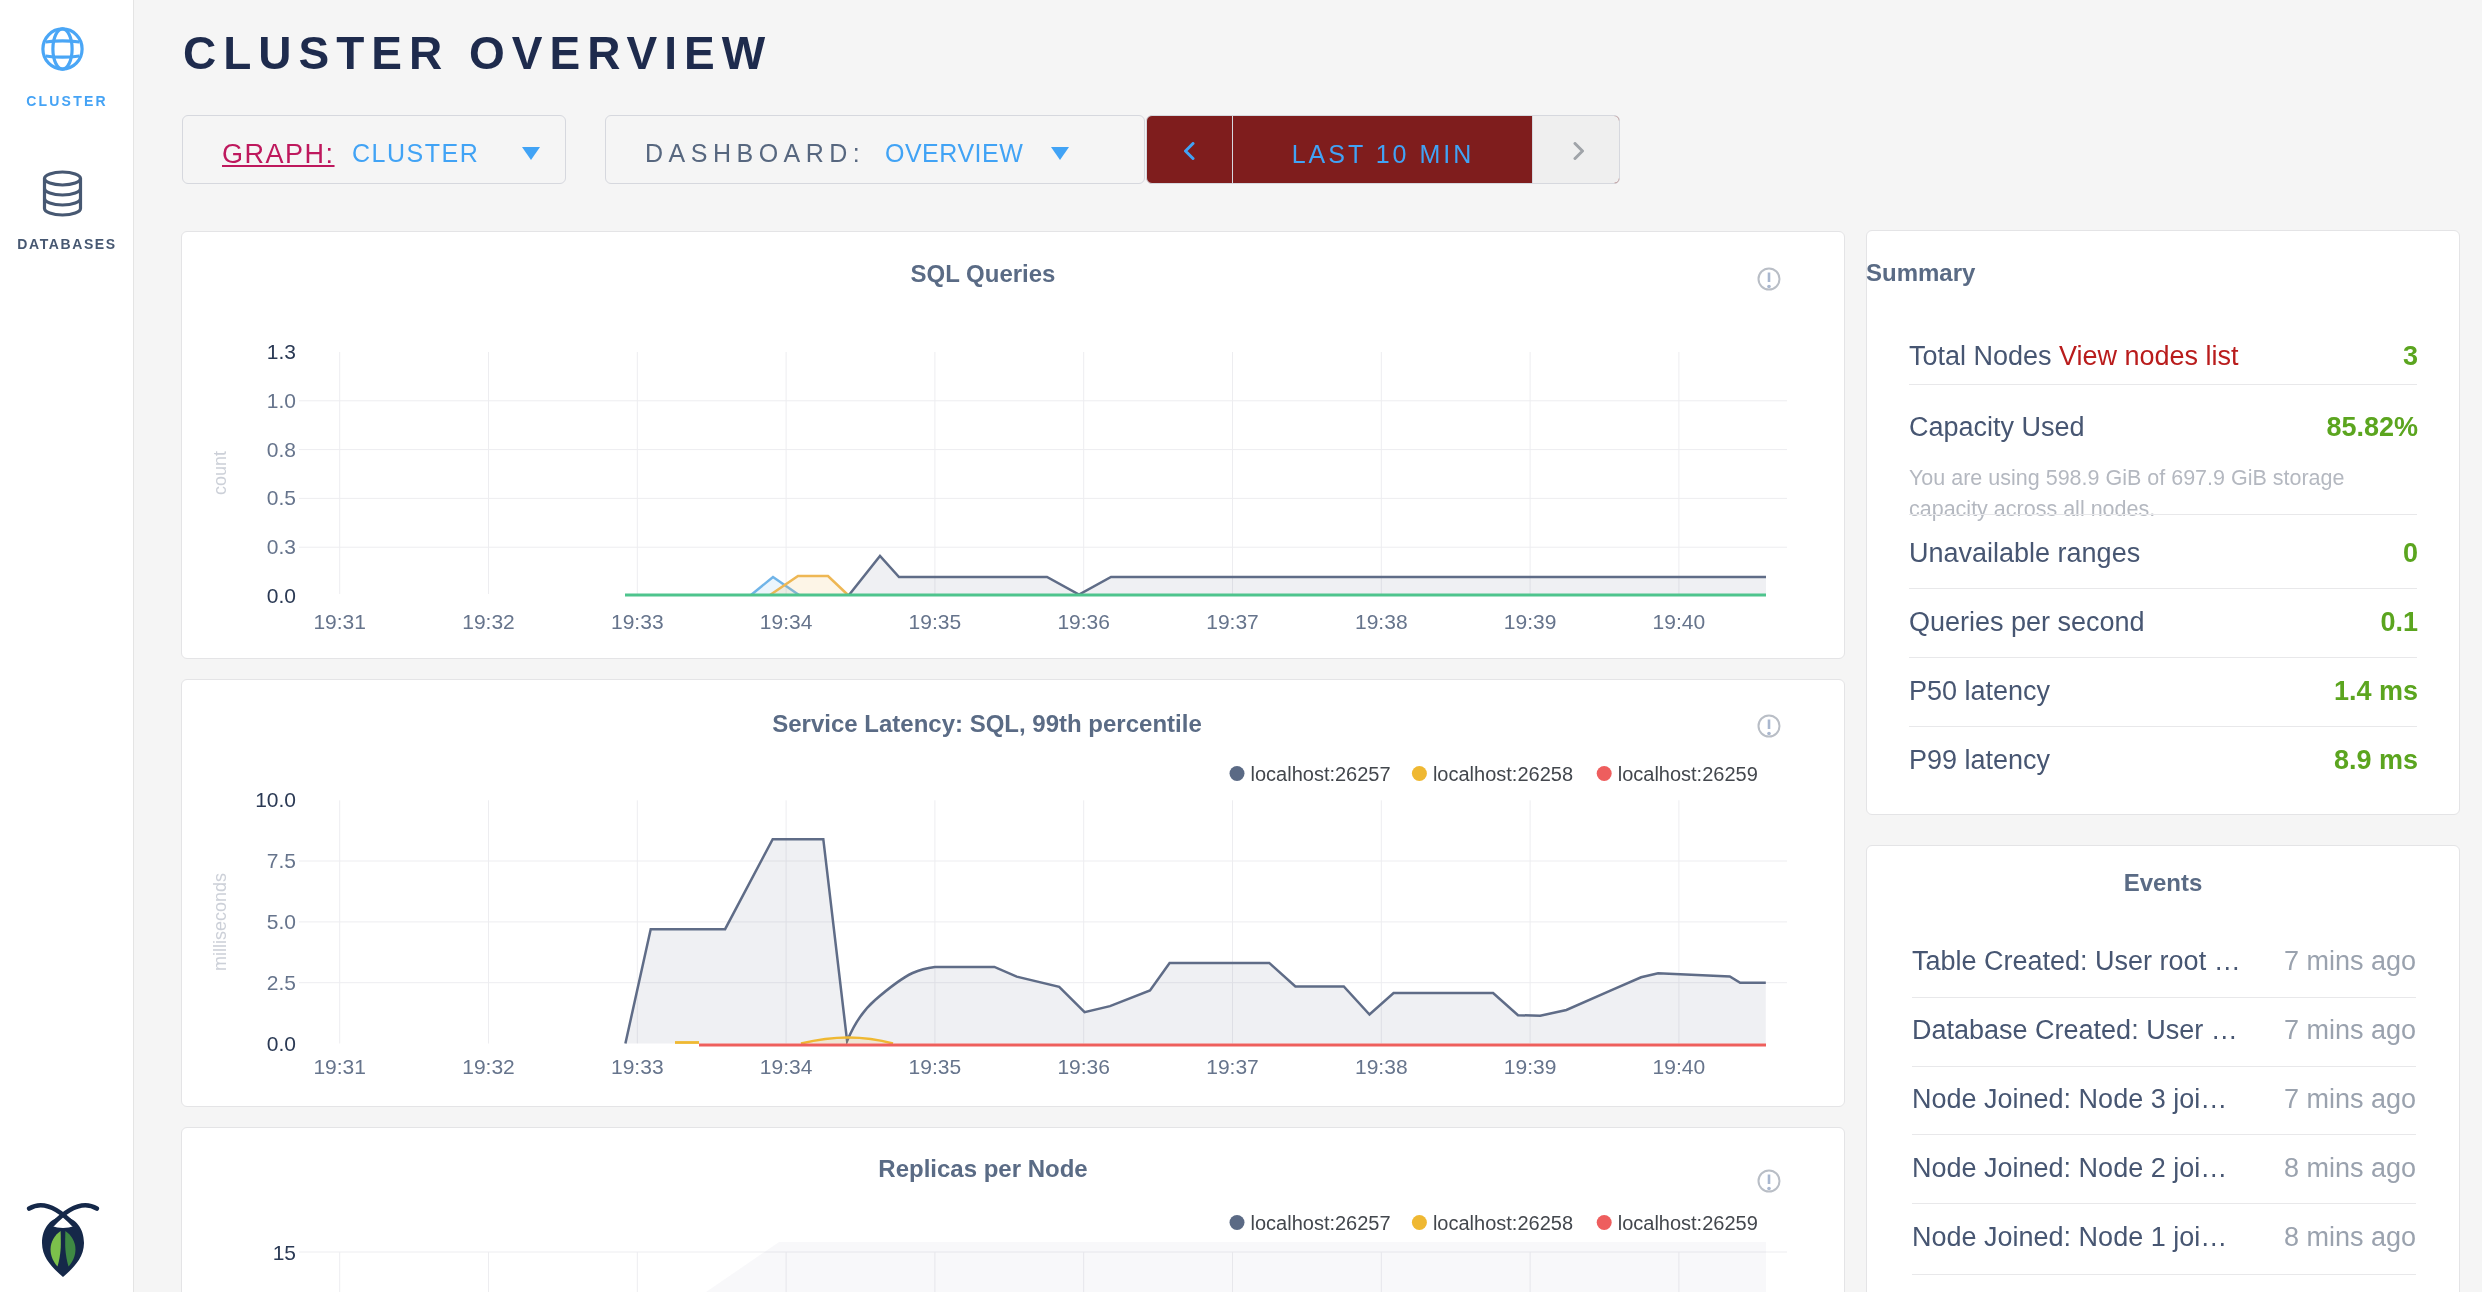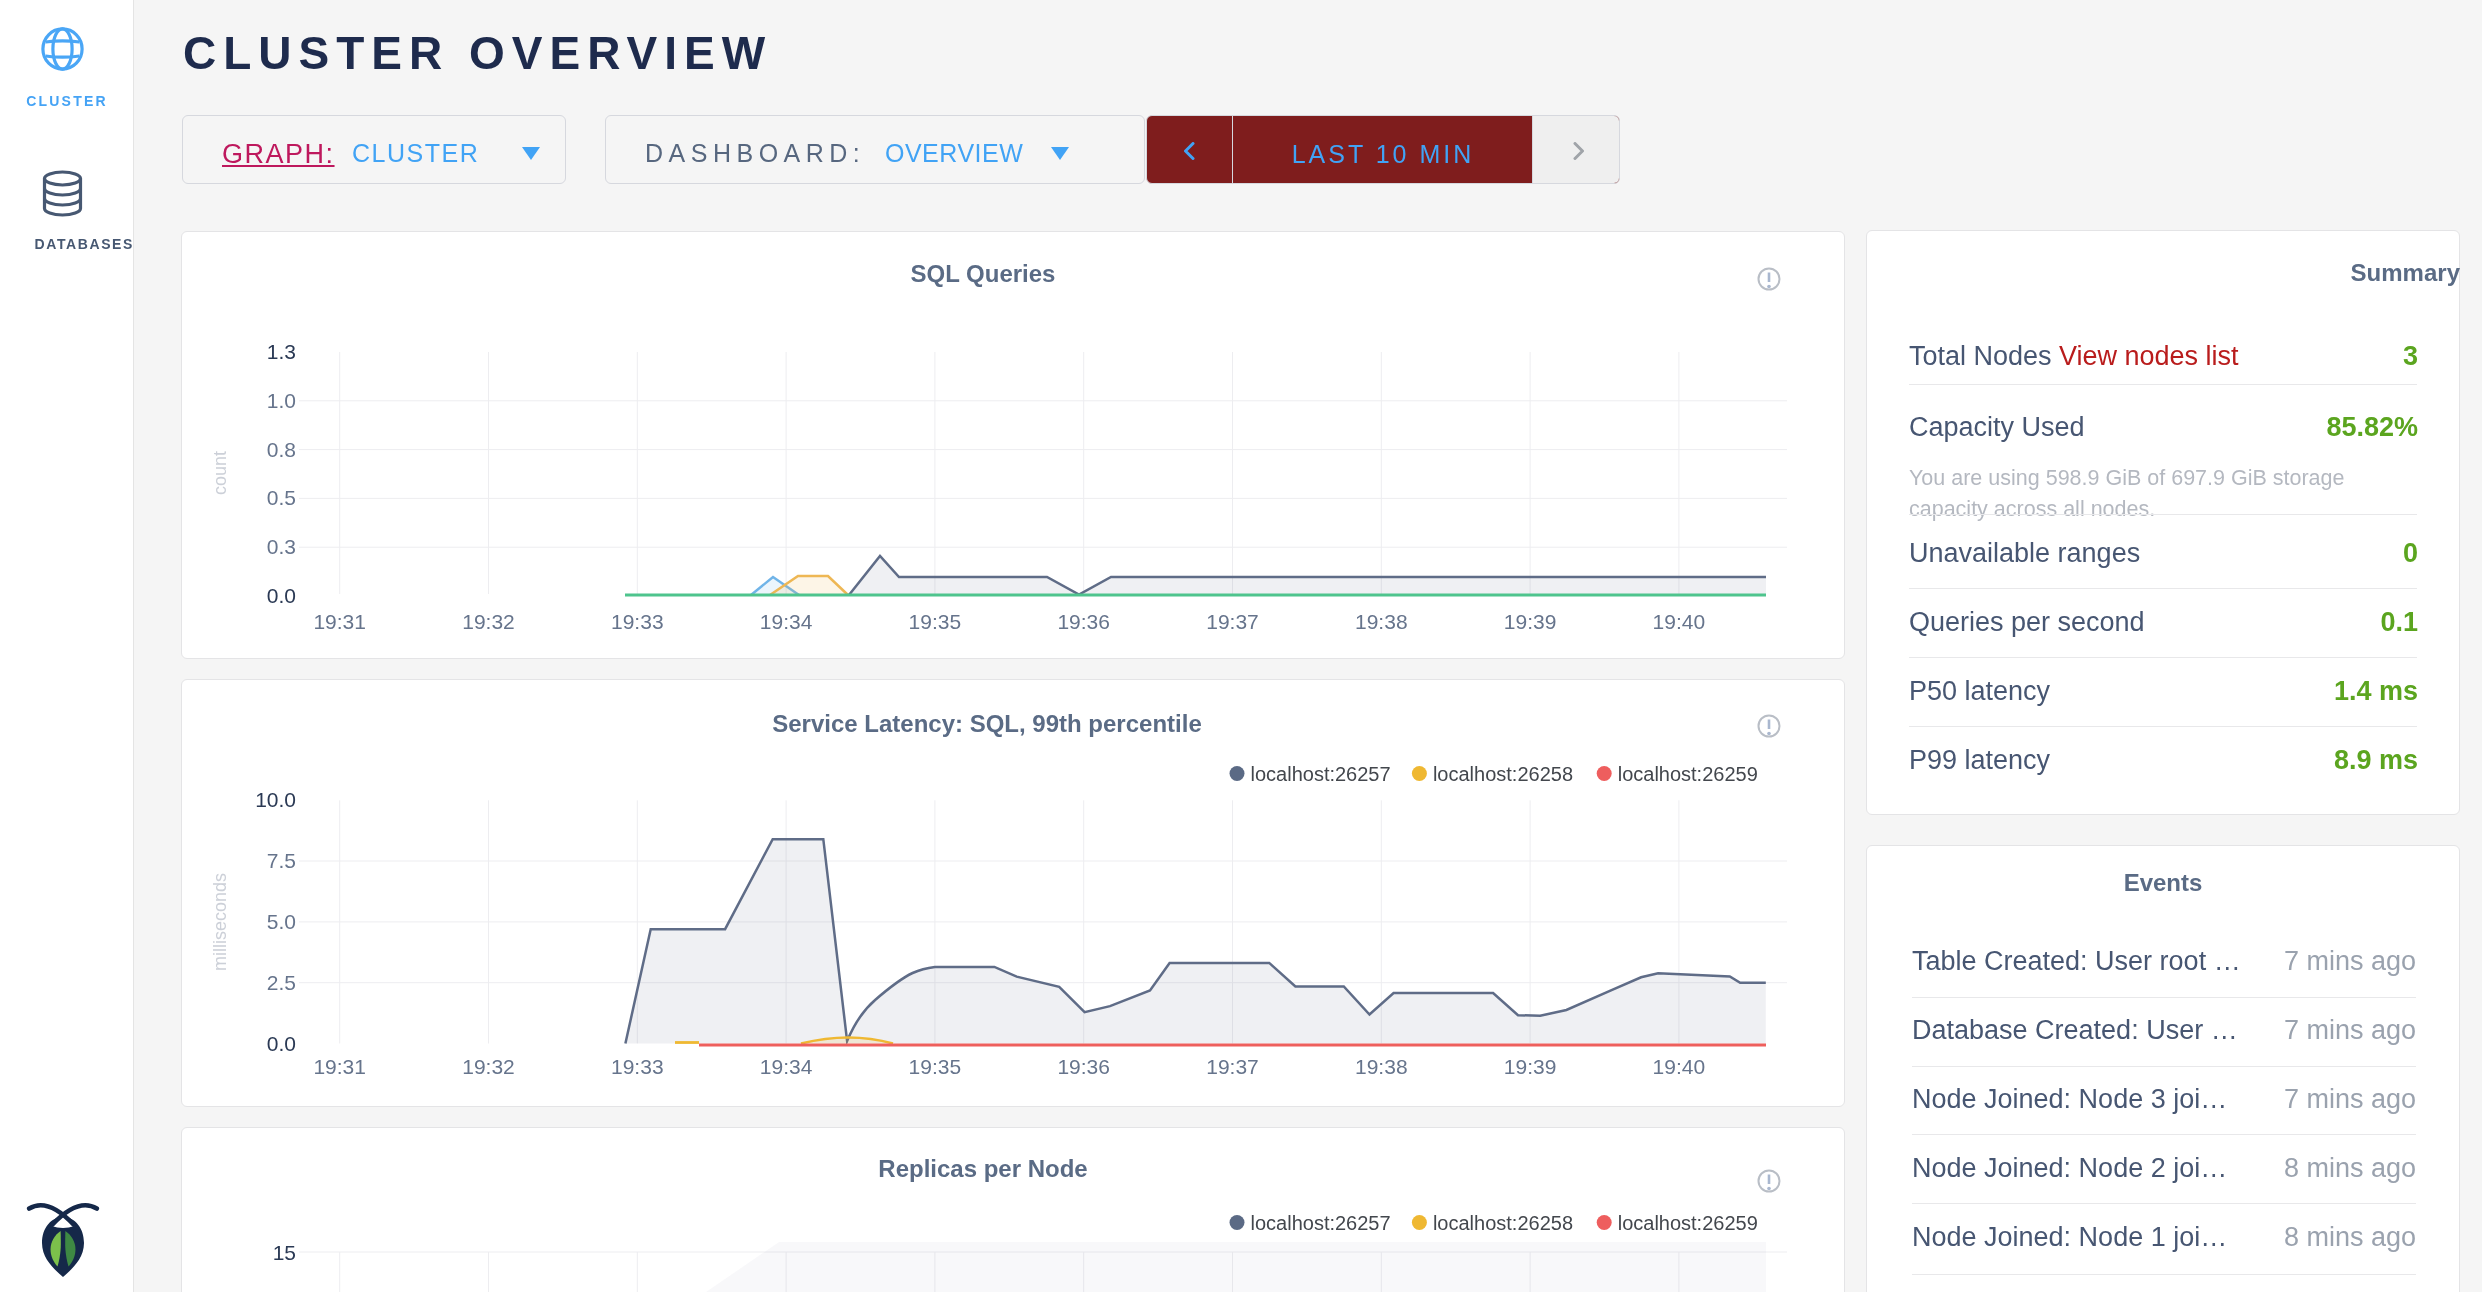"DATABASES" div.abs { text-align: right -> center }
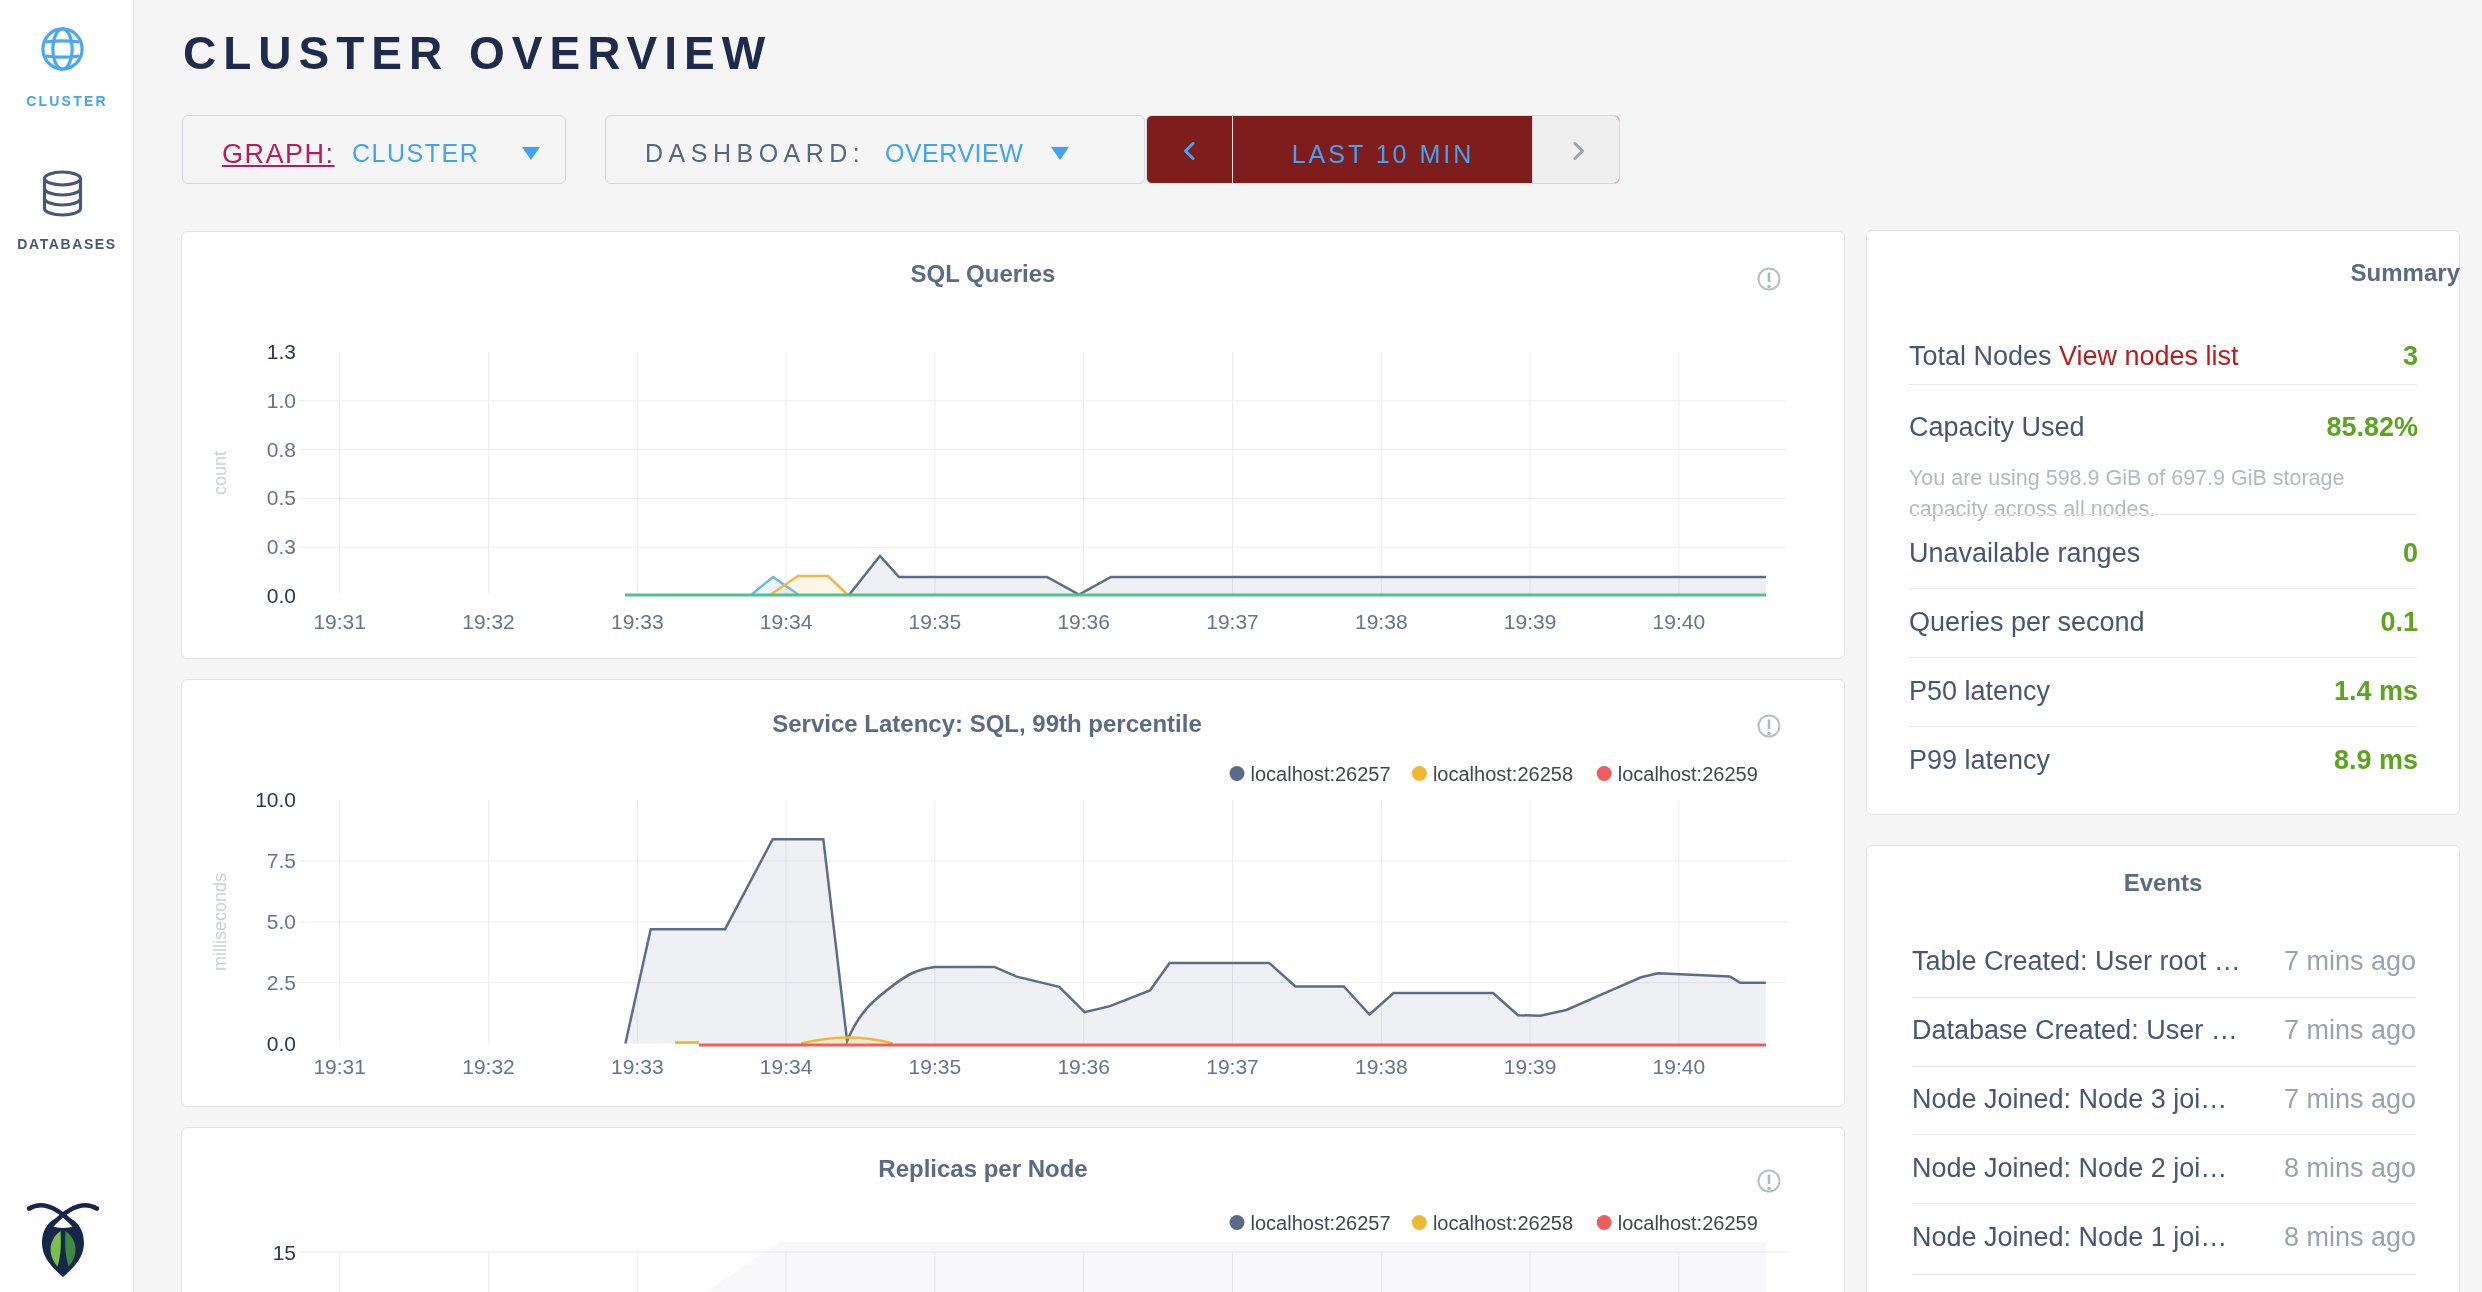"Summary" div.abs { text-align: right -> left }
